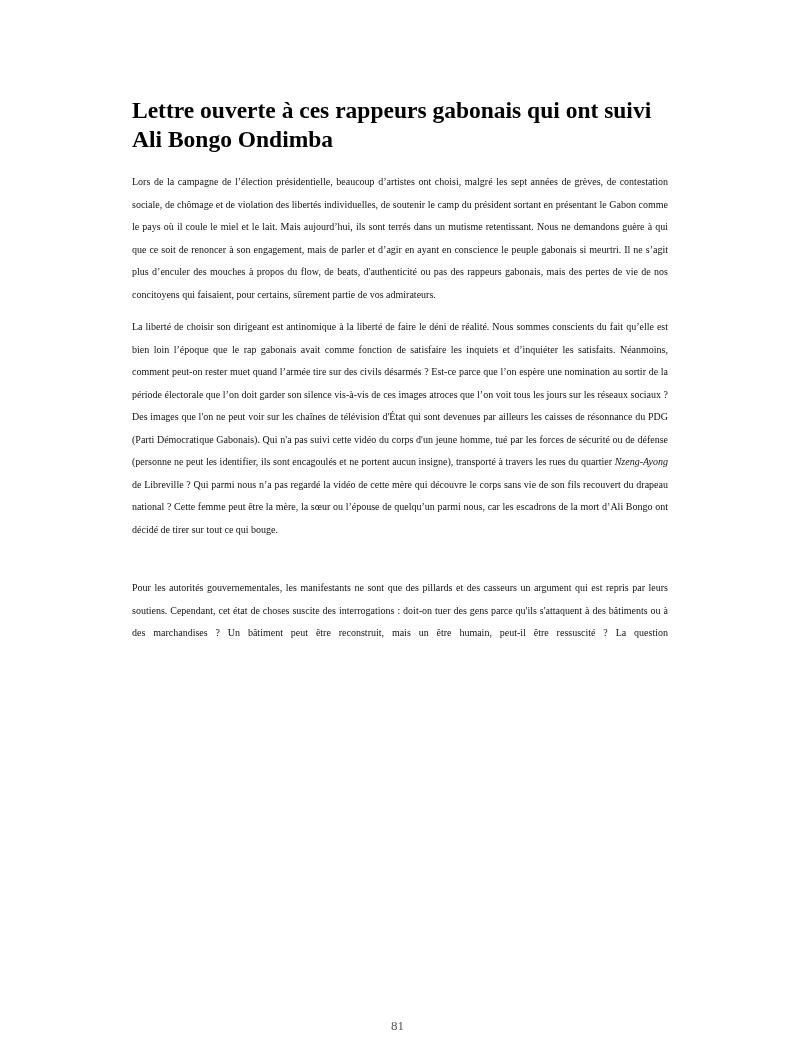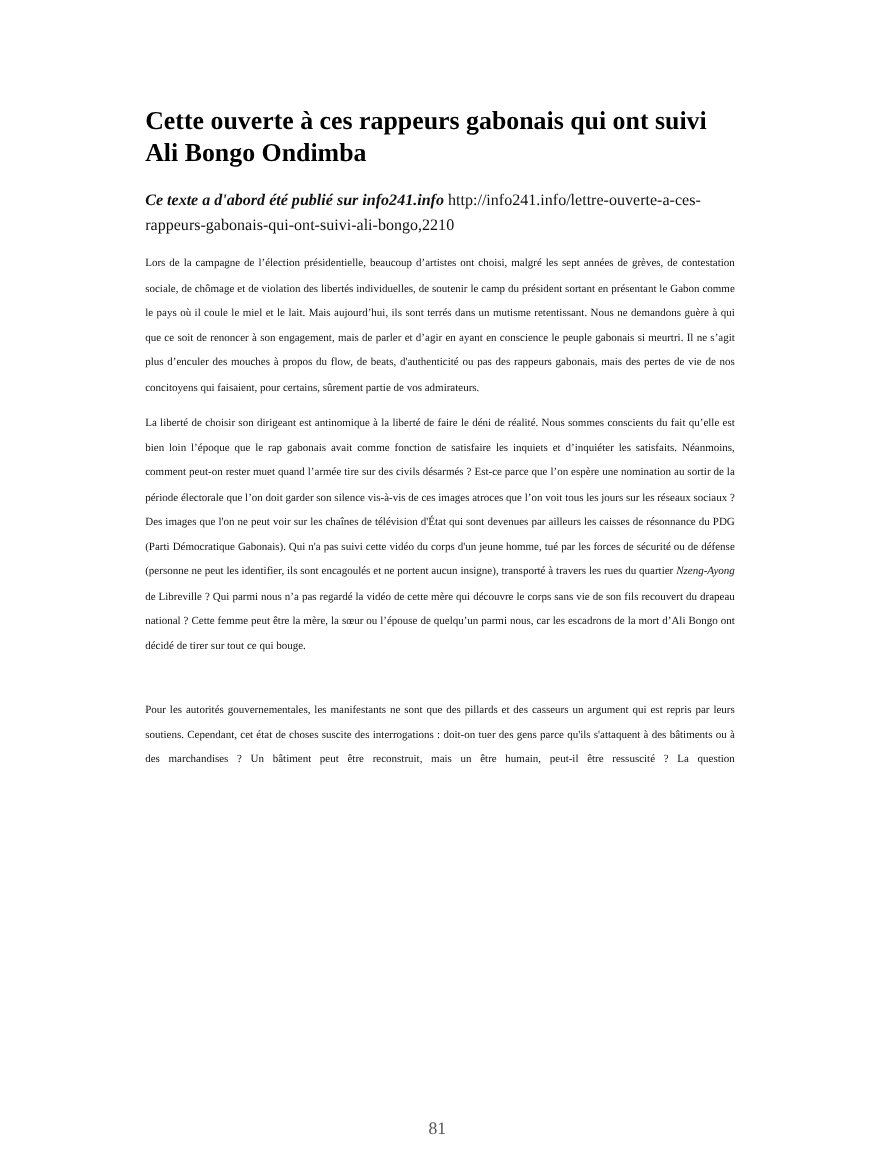"Cette ouverte à ces rappeurs" h1.title { text: Cette -> Lettre }
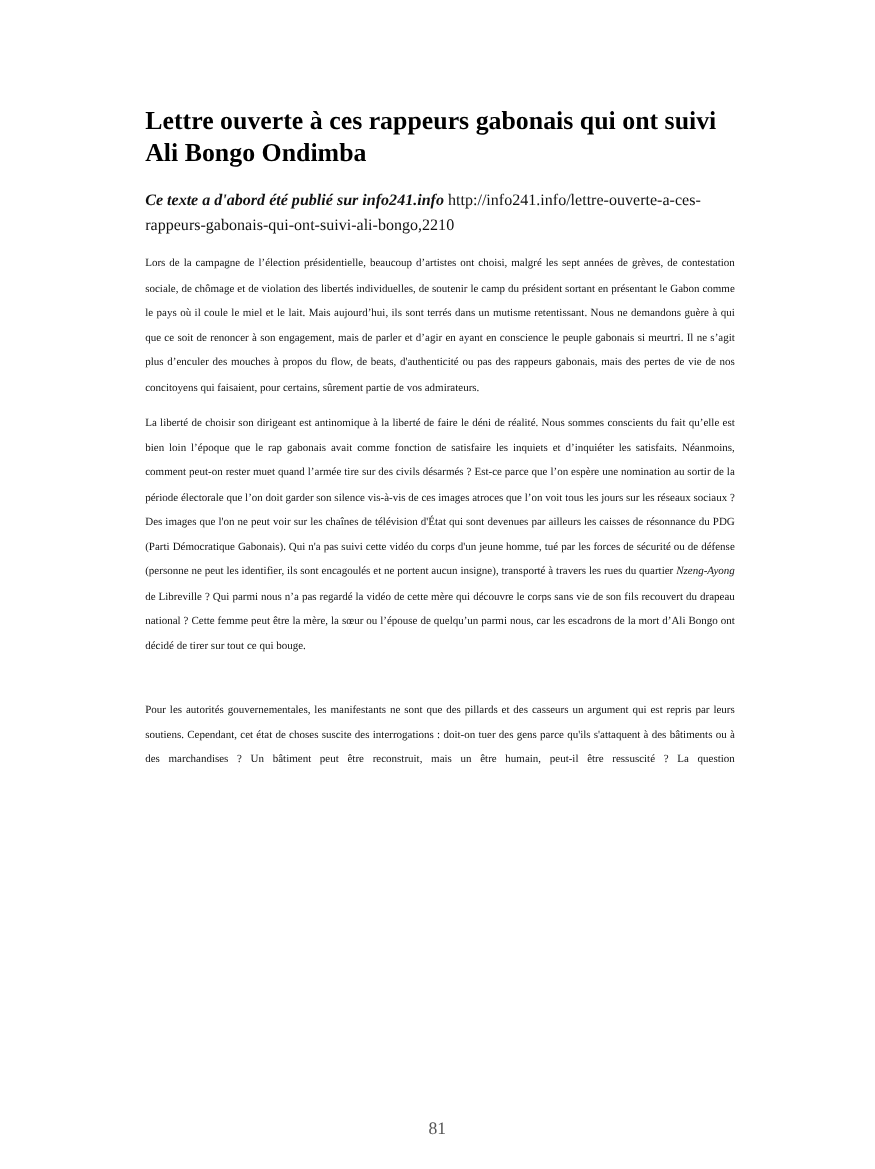"Ce texte a d'abord été" p.source { html: <p> <span>Ce texte a d'abord été publié sur info241.info</span> <span>http://info241.info/lettre-ouverte-a-ces-rappeurs-gabonais-qui-ont-suivi-ali-bongo,2210</span> </p> -> none }
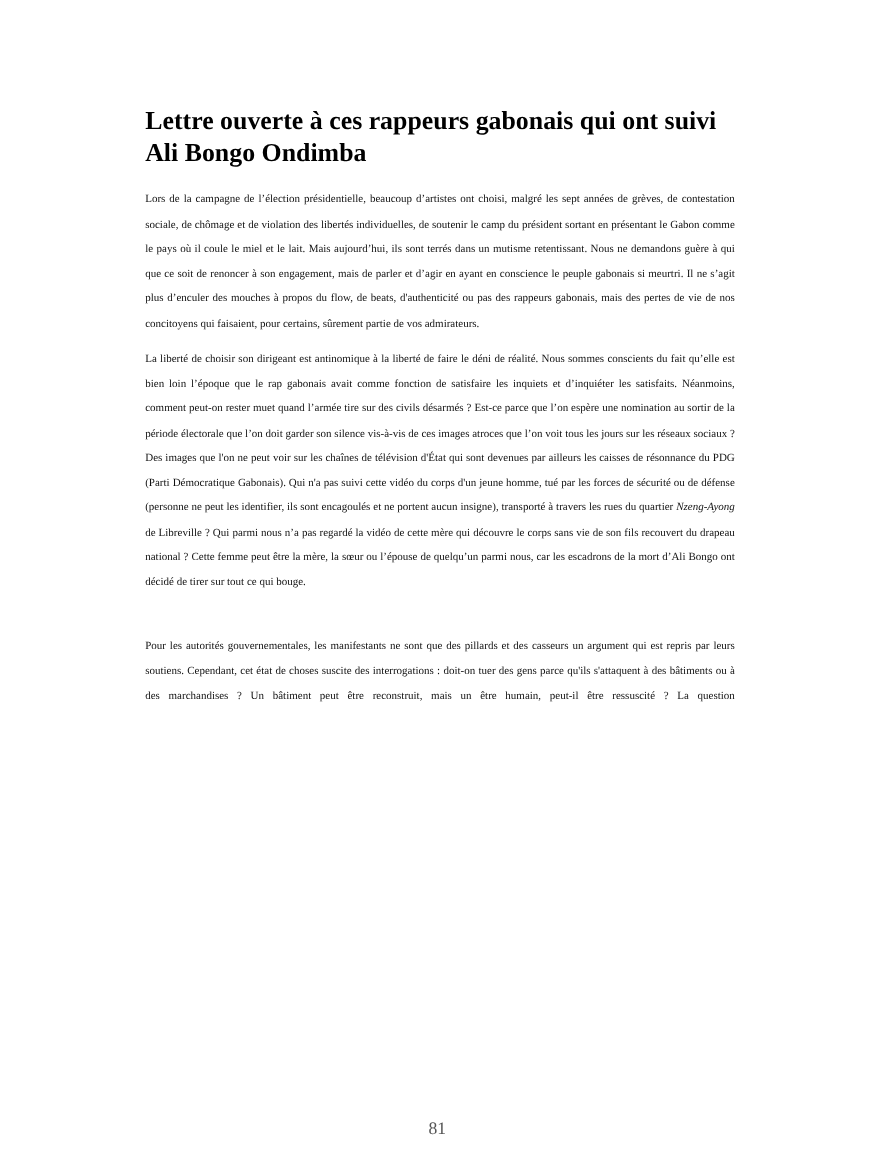"81" .page-number { font-size: 16px -> 13px }
